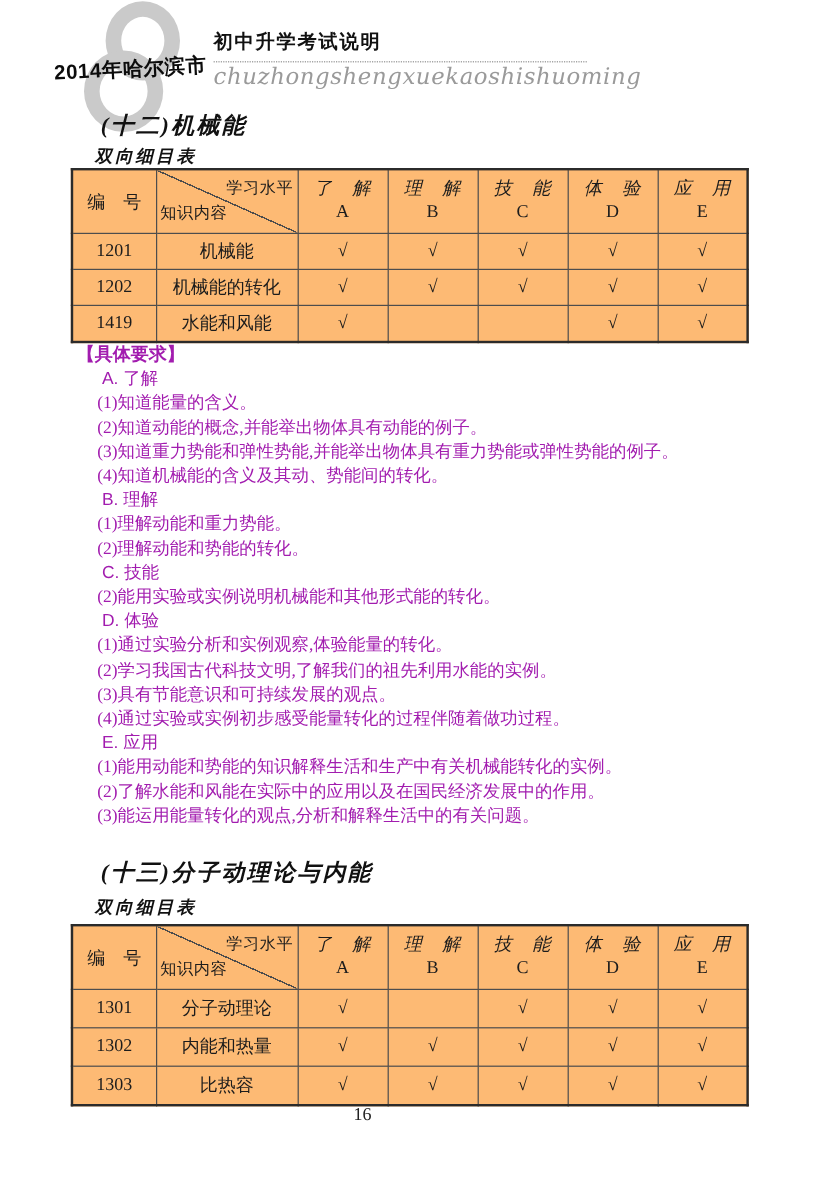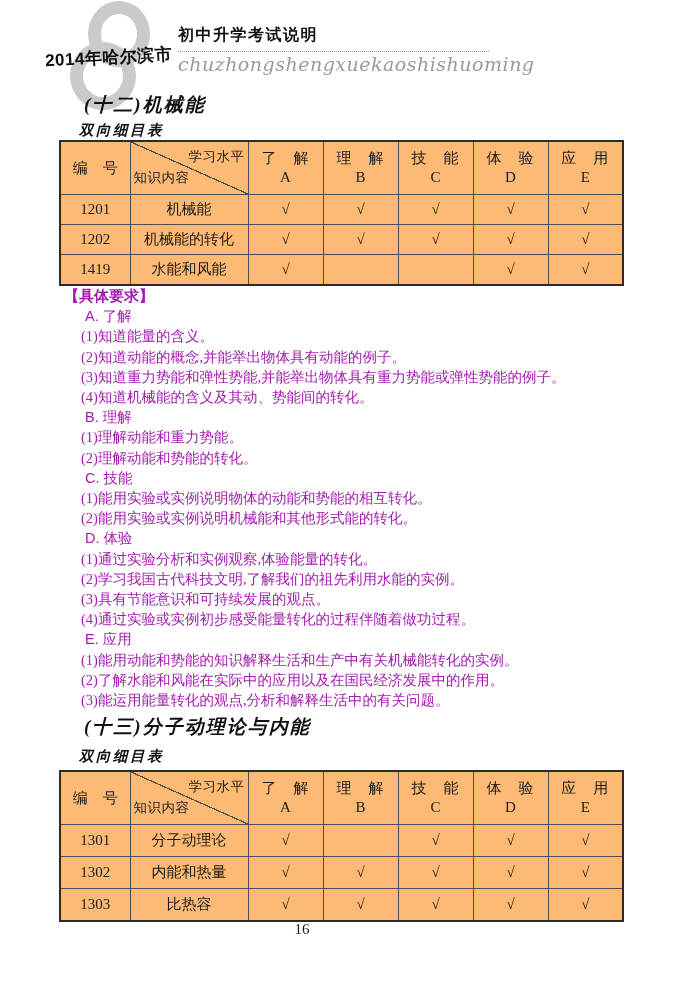"了 解" .lv-name { font-style: none -> italic }
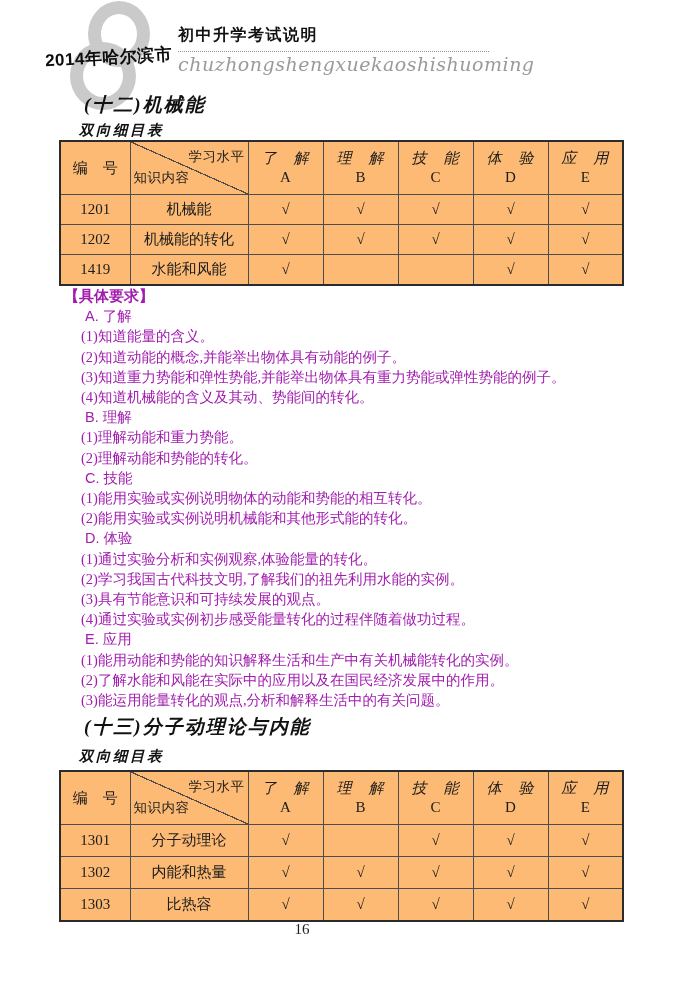"(1)能用实验或实例说明物体的动能和势能的相互转化。" div.item { html: <div>(1)能用实验或实例说明物体的动能和势能的相互转化。</div> -> none }
